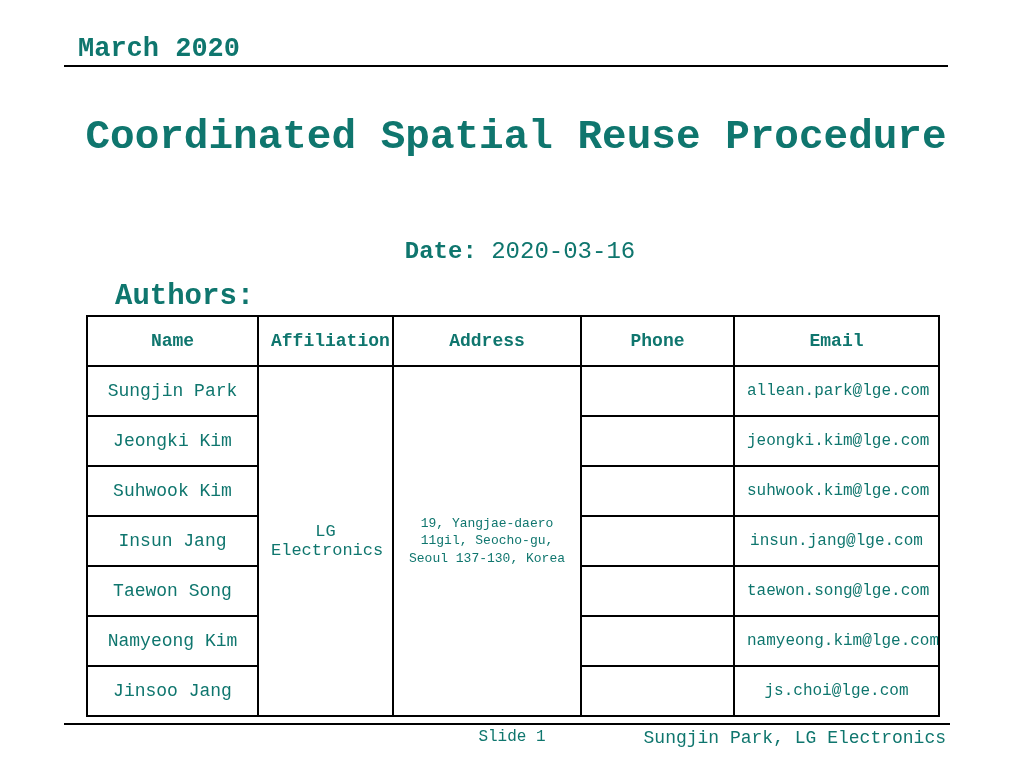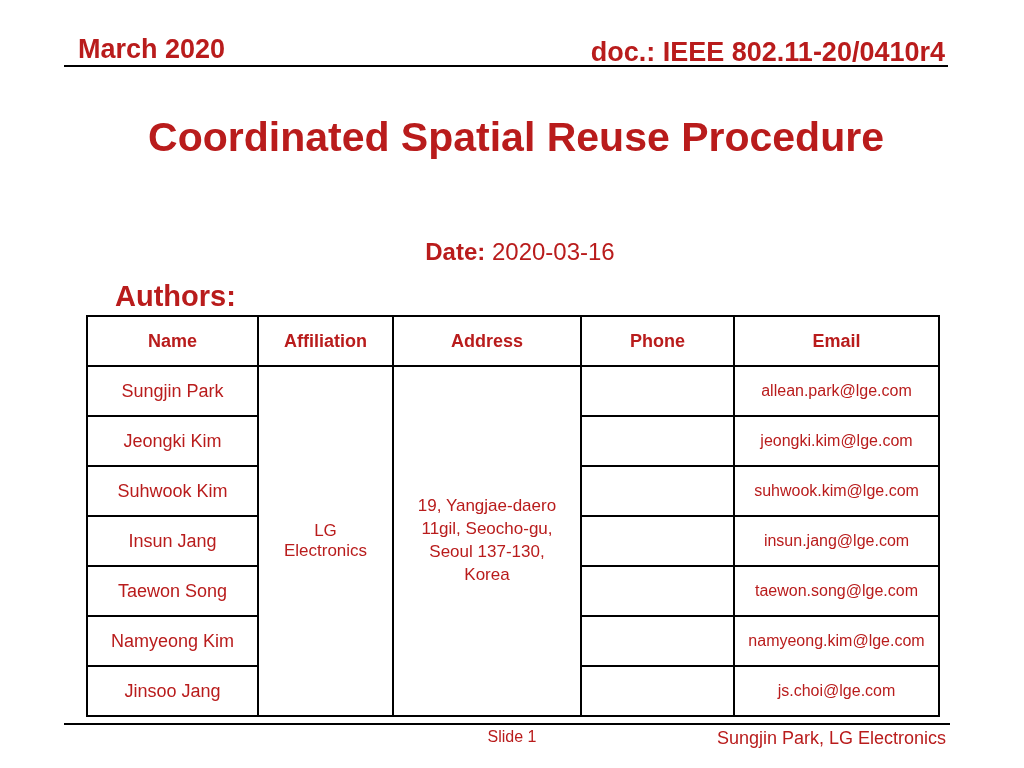"March 2020" .slide { color: #b91c1c -> #0f766e; font-family: Liberation Sans, sans-serif -> Liberation Mono, monospace }
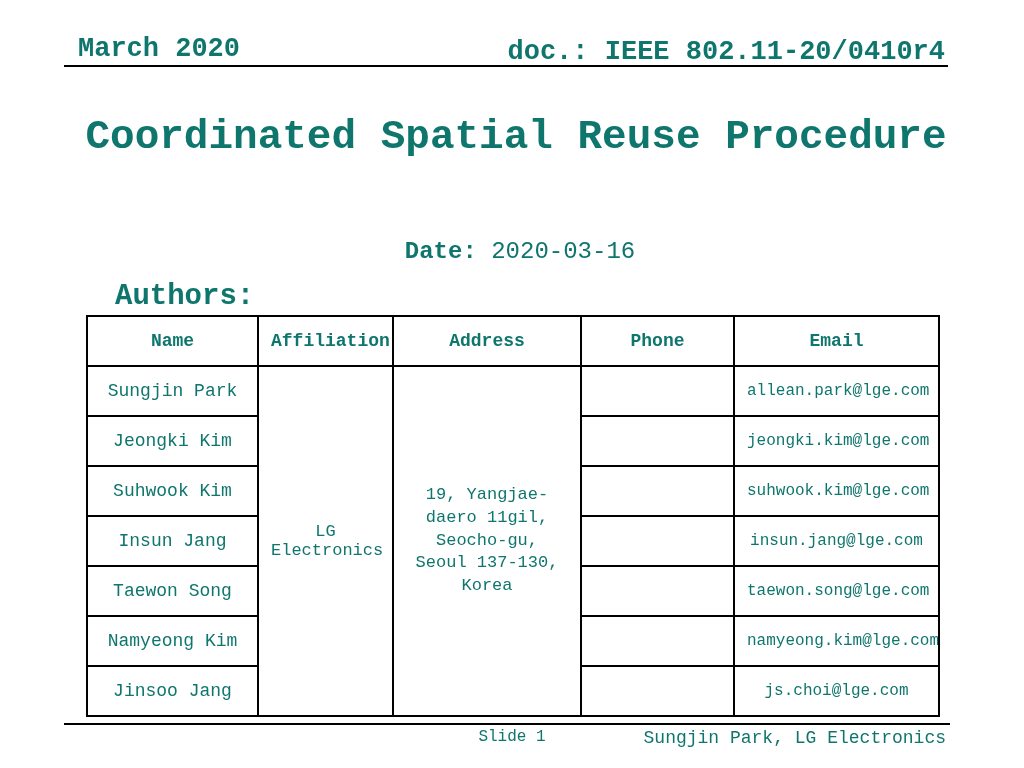"doc.: IEEE 802.11-20/0410r4" div.hdr-right { html: <div>doc.: IEEE 802.11-20/0410r4</div> -> none }
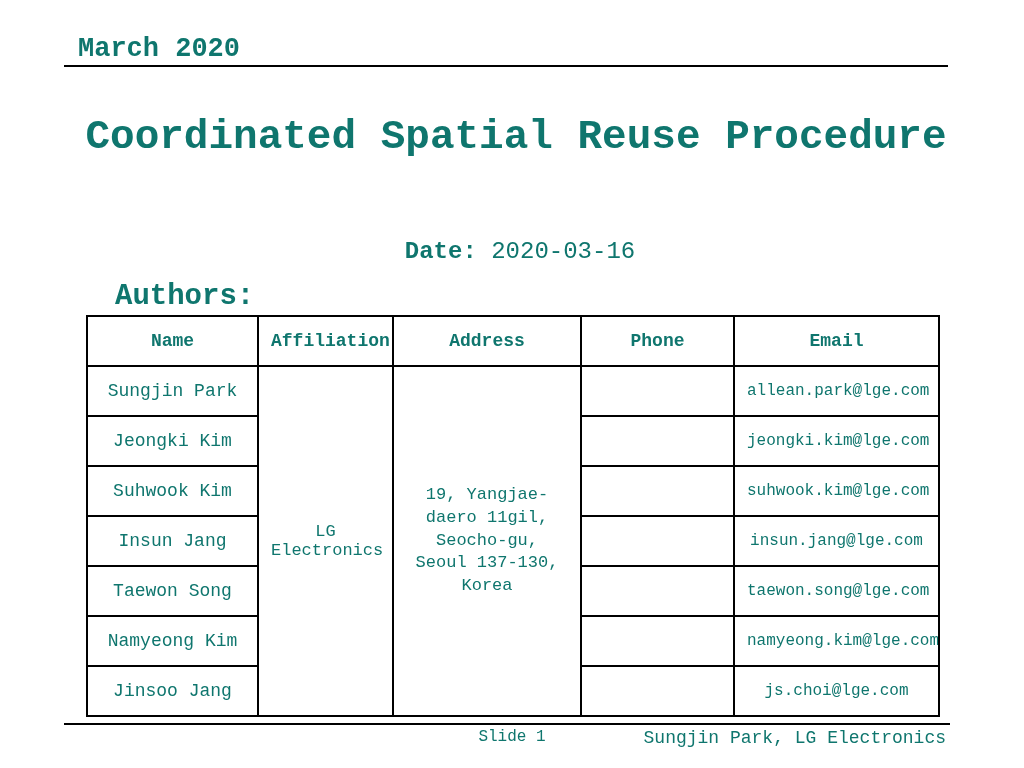"19, Yangjae-daero 11gil, Seocho-gu," td.cell-addr { font-size: 17px -> 13px }
